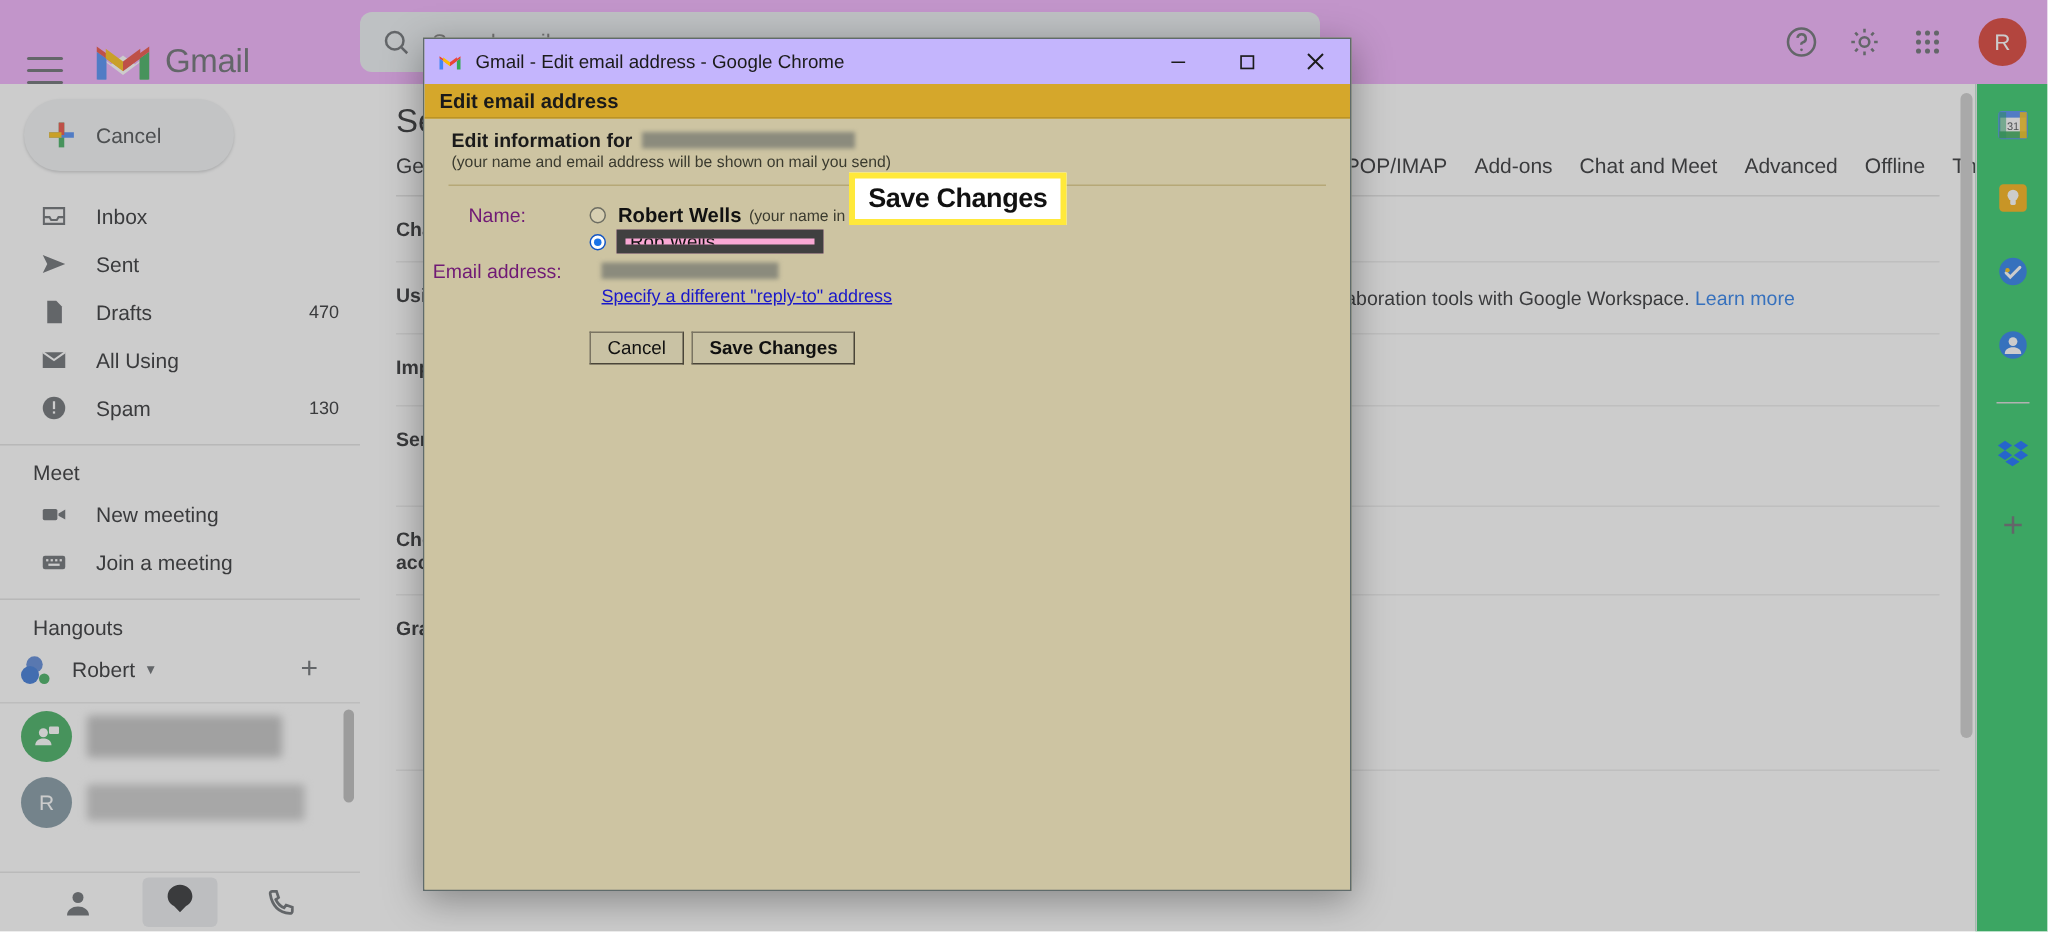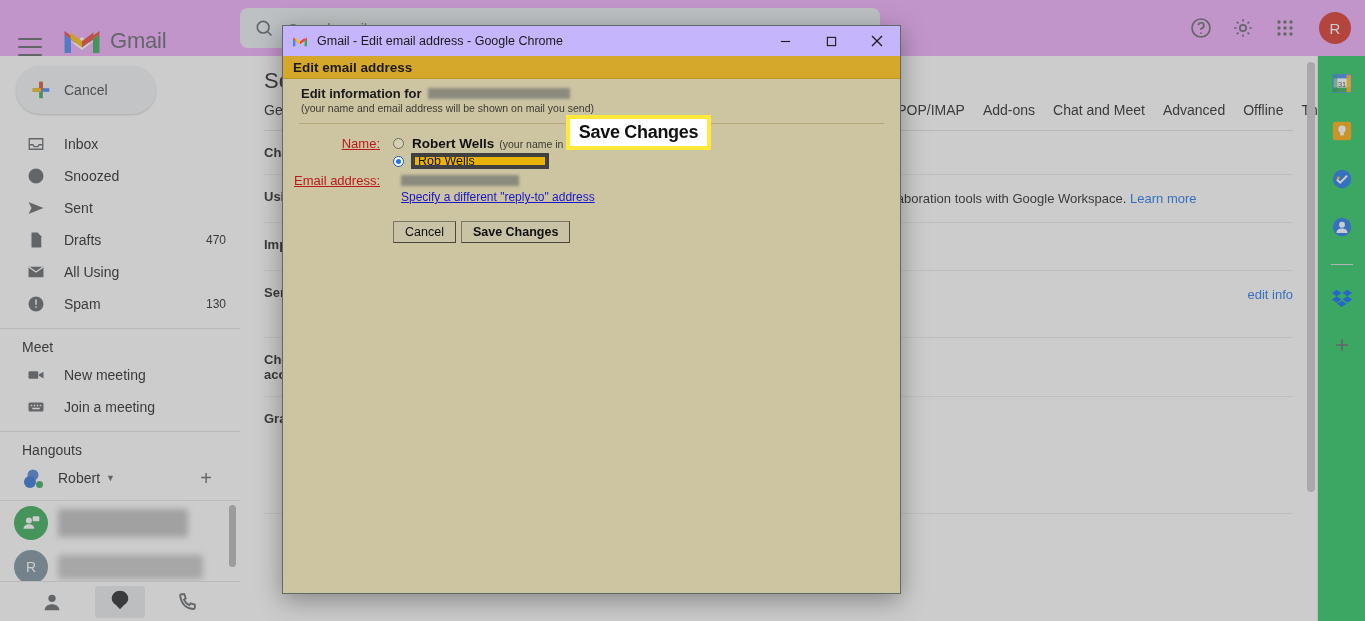"Name:" .frm-lbl { color: #b91c1c -> #701a75; text-align: right -> center; text-decoration: underline -> none }
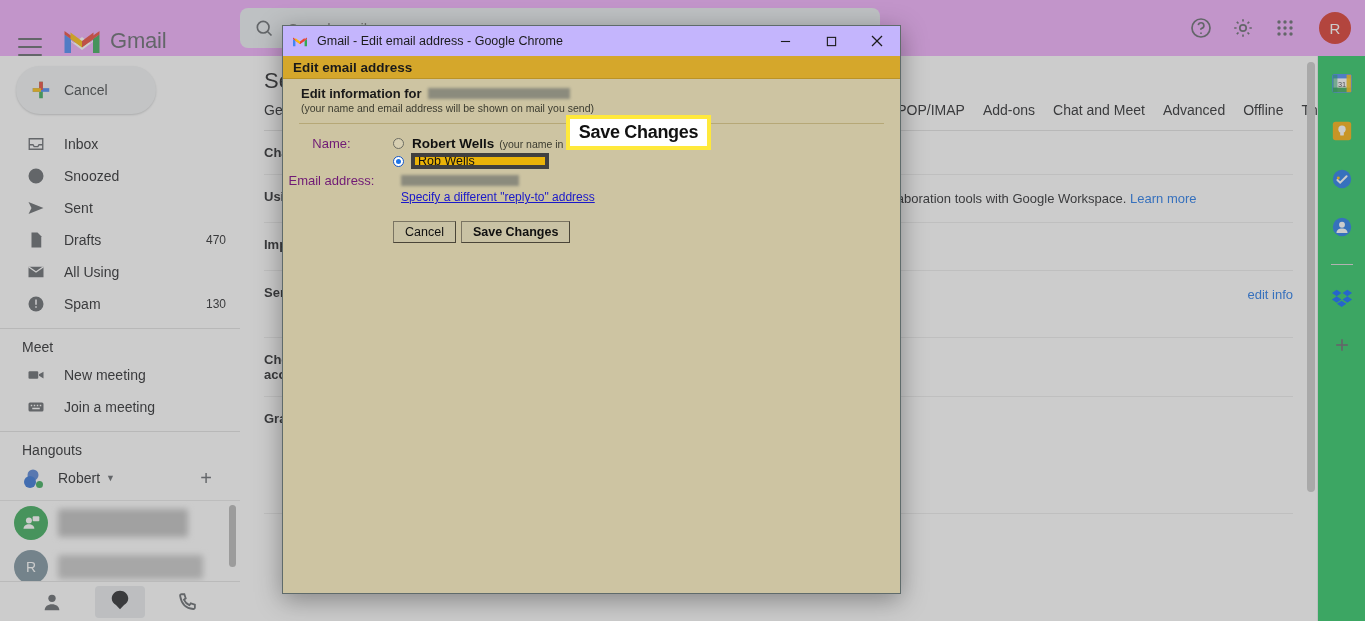"Rob Wells" .txtinput { background: #eab308 -> #f9a8d4; border: 4px solid #404040 -> 6px solid #404040 }
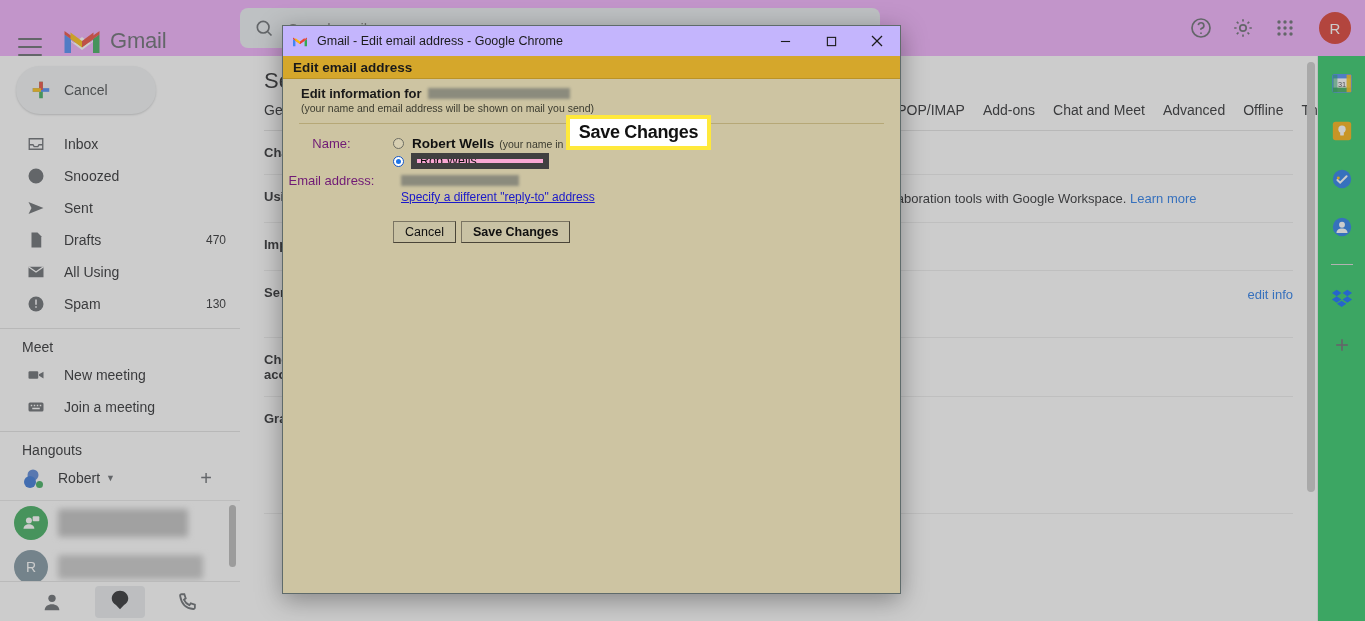"Snoozed" div.nav-item { html: <div> <span> <svg> <path></path> </svg> </span> <span>Snoozed</span> <span></span> </div> -> none }
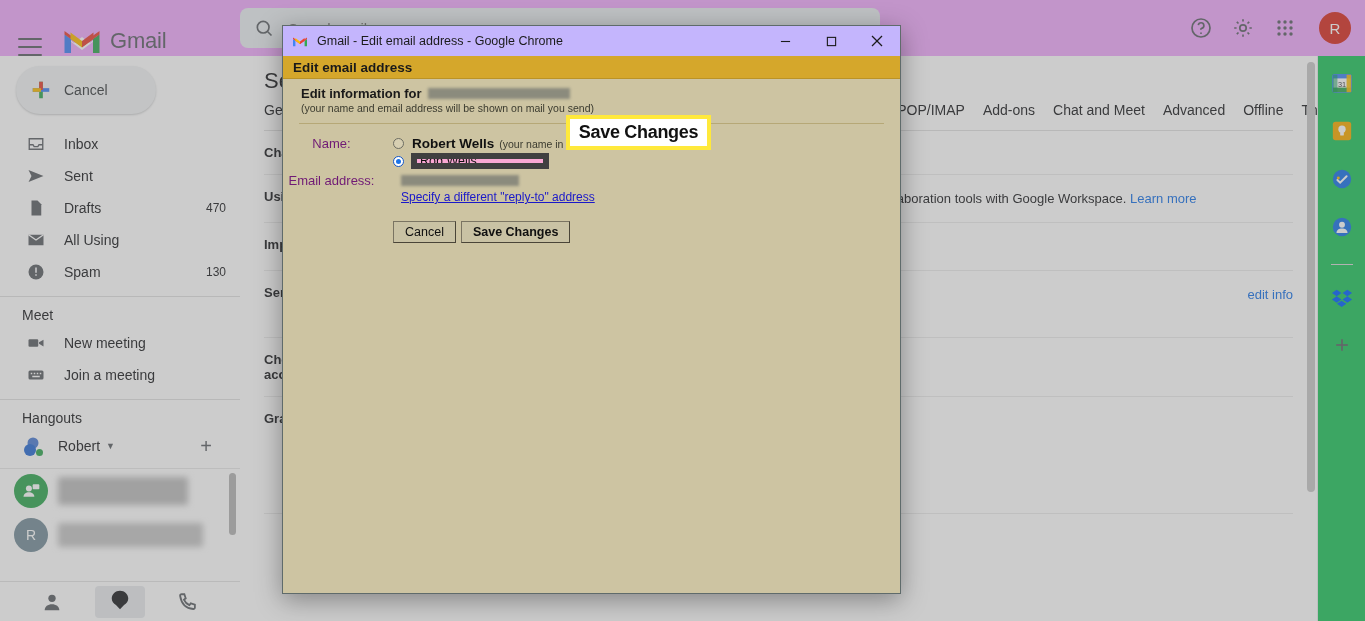"edit info" div { html: <div> <span>edit info</span> </div> -> none }
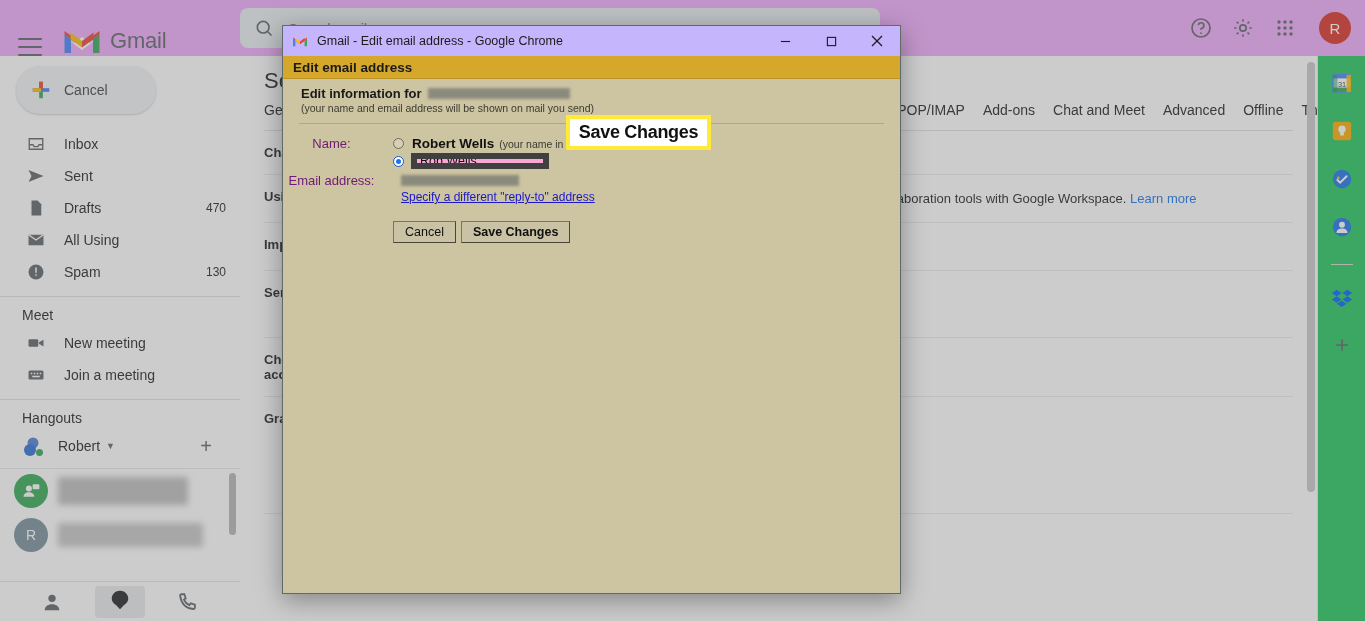"Robert" .hangouts-me { padding-left: 20px -> 10px }
